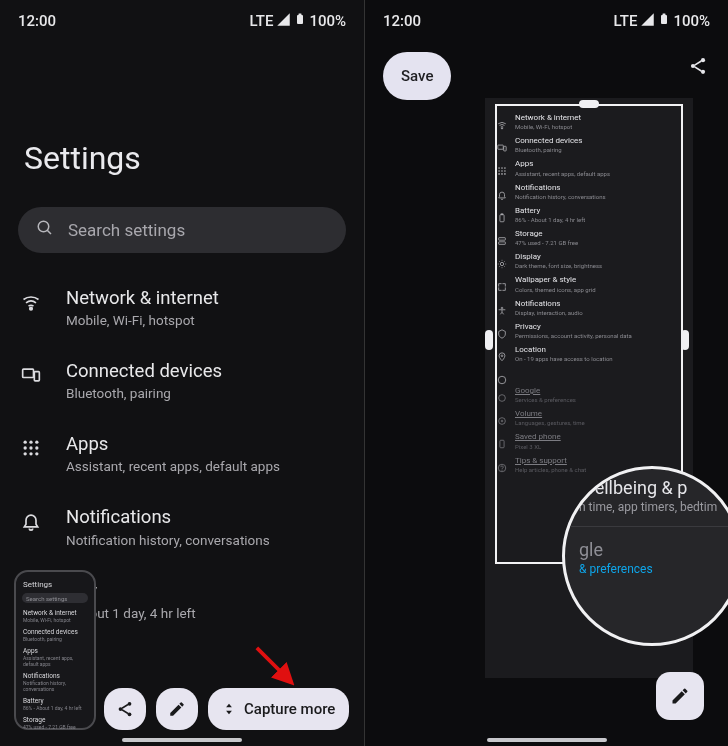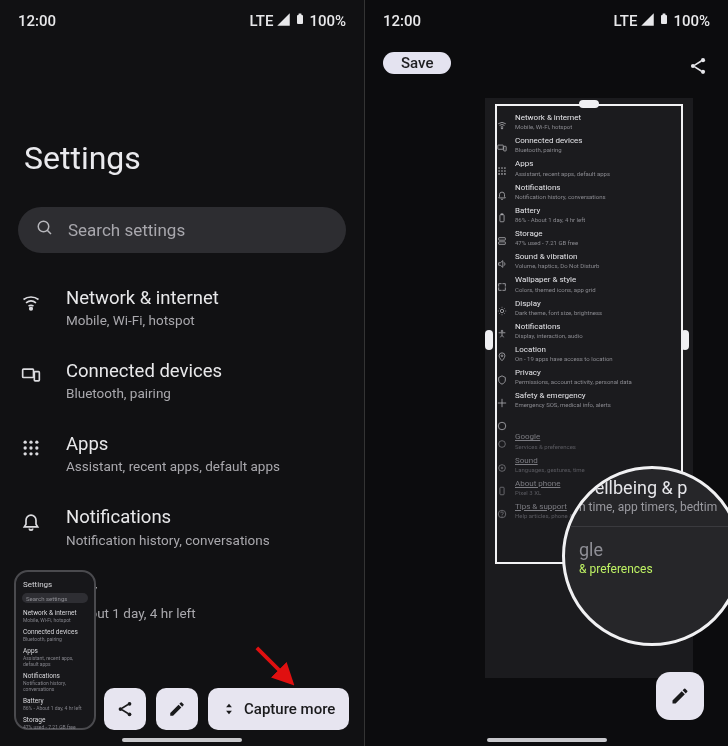"Save" .save-btn { padding: 2px 18px -> 15px 18px }
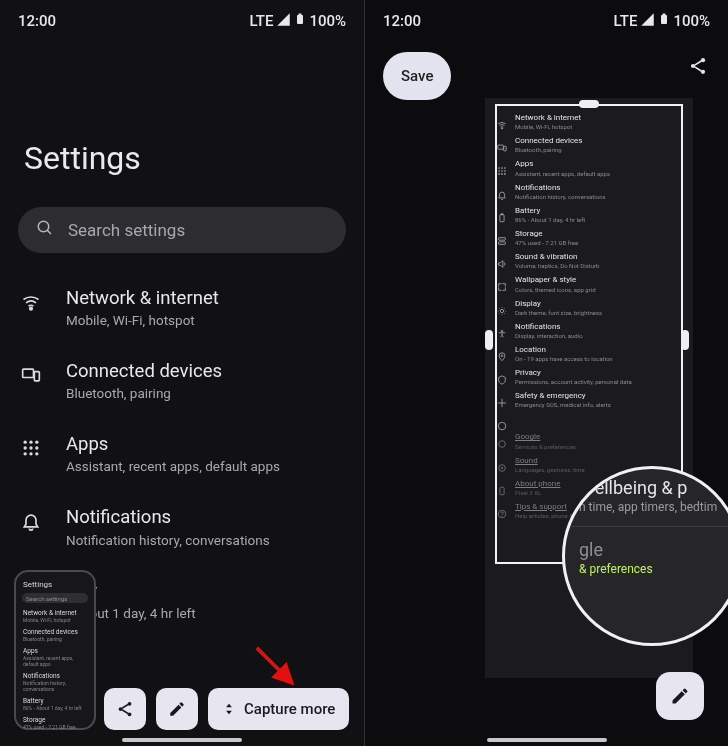"Sound & vibration" div.ritem { html: <div> <span><svg> <path></path> </svg></span> <div> <div>Sound &amp; vibration</div> <div>Volume, haptics, Do Not Disturb</div> </div> </div> -> none }
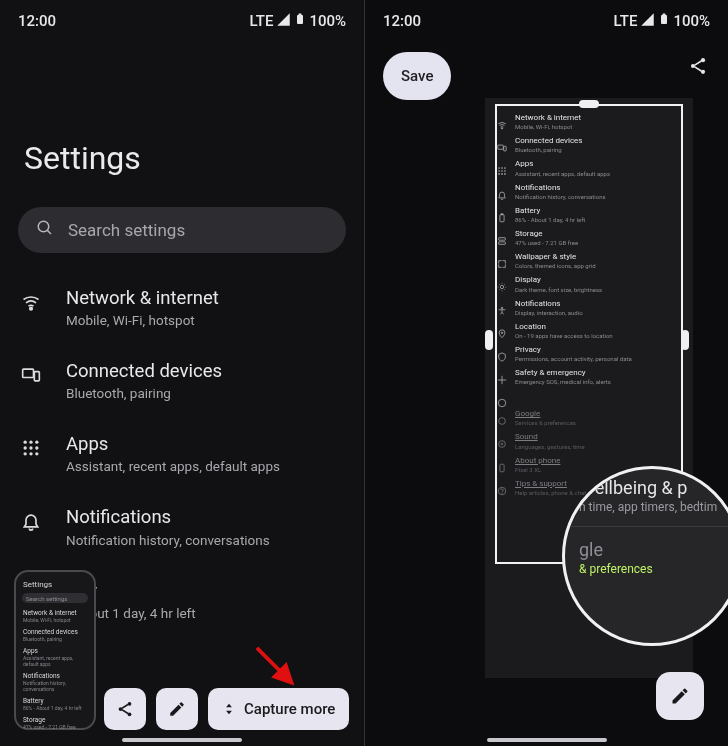"Wallpaper & style" div.ritem { order: before "Display" -> after "Display" }
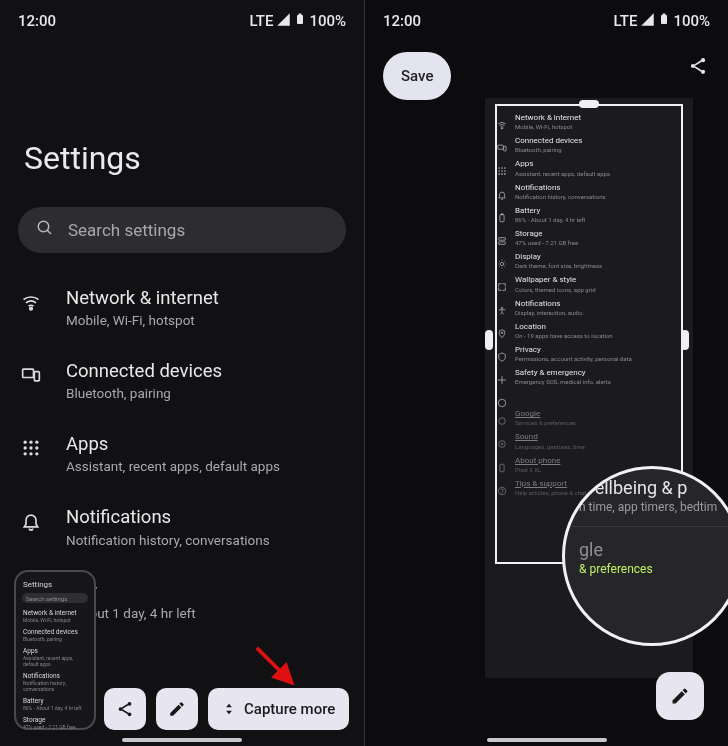"Location" div.ritem { order: before "Privacy" -> after "Privacy" }
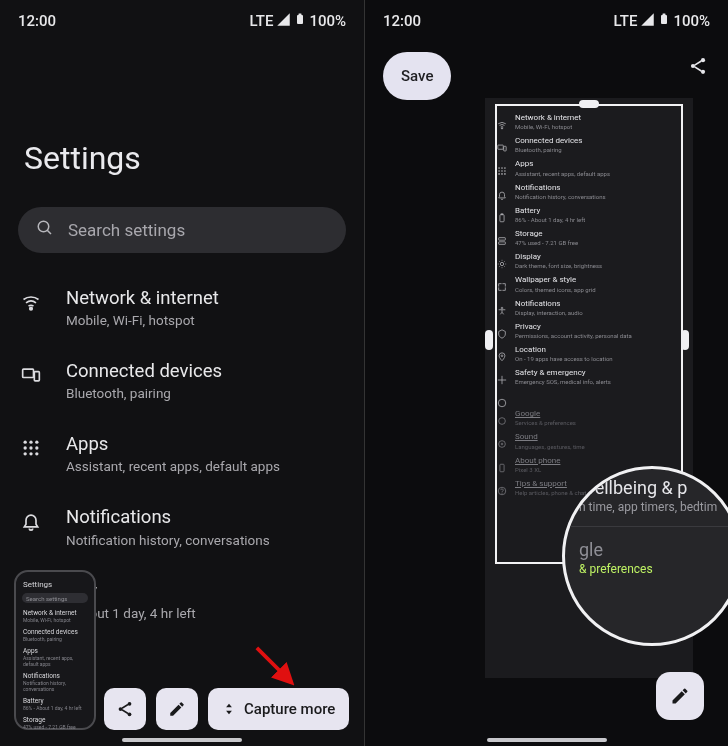"Safety & emergency" div.ritem { html: <div> <span><svg> <path></path> </svg></span> <div> <div>Safety &amp; emergency</div> <div>Emergency SOS, medical info, alerts</div> </div> </div> -> none }
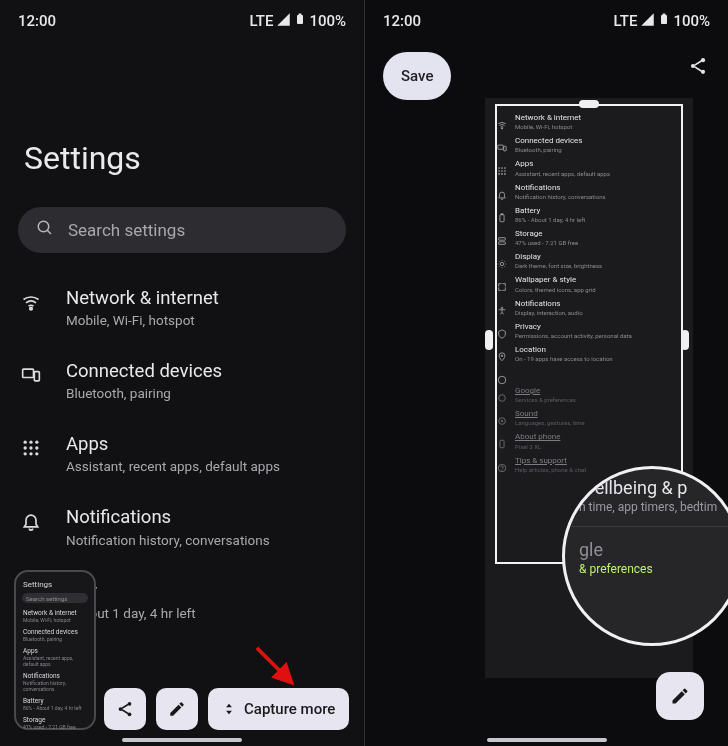"Sound" div.rt1 { text: Sound -> Volume }
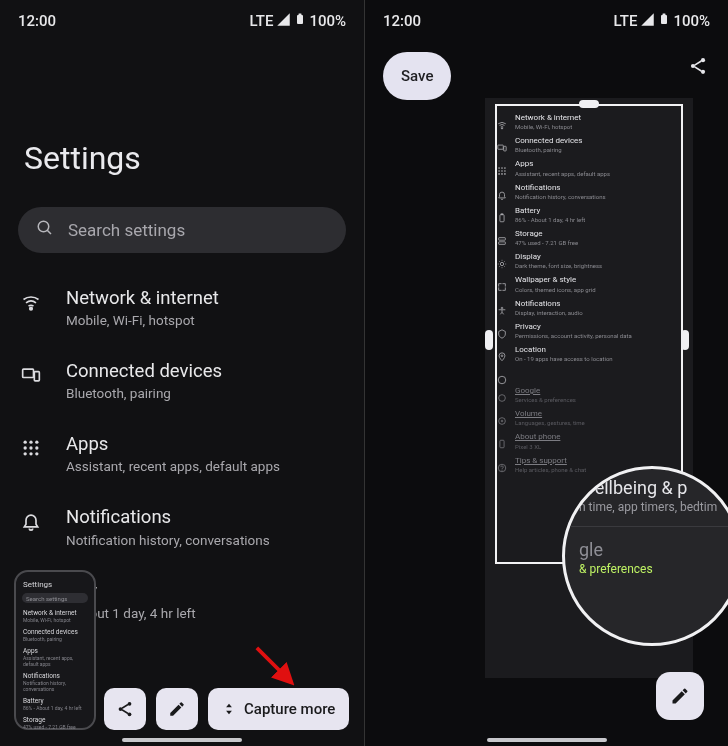"About phone" div.rt1 { text: About -> Saved }
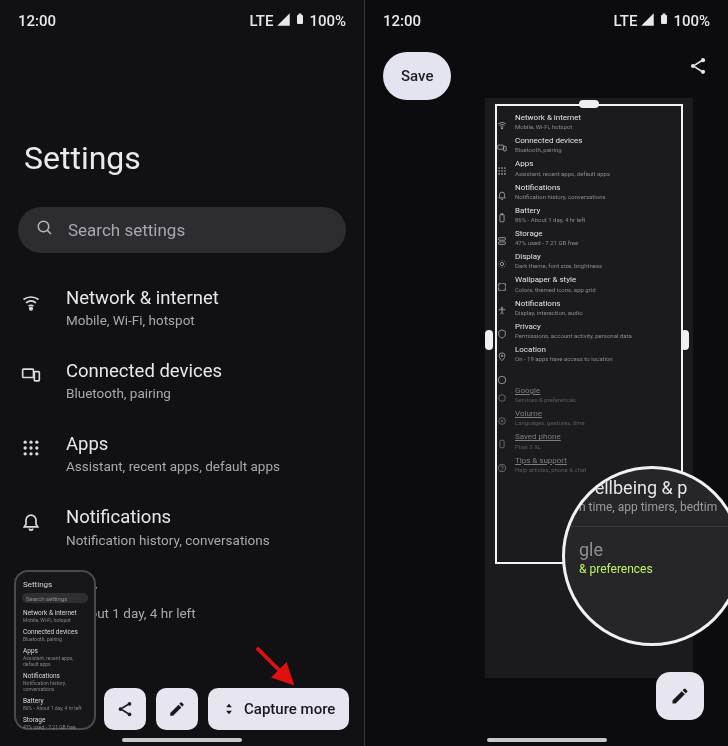"& preferences" .mag-row.dim .m2 { color: #bef264 -> #0ea5e9 }
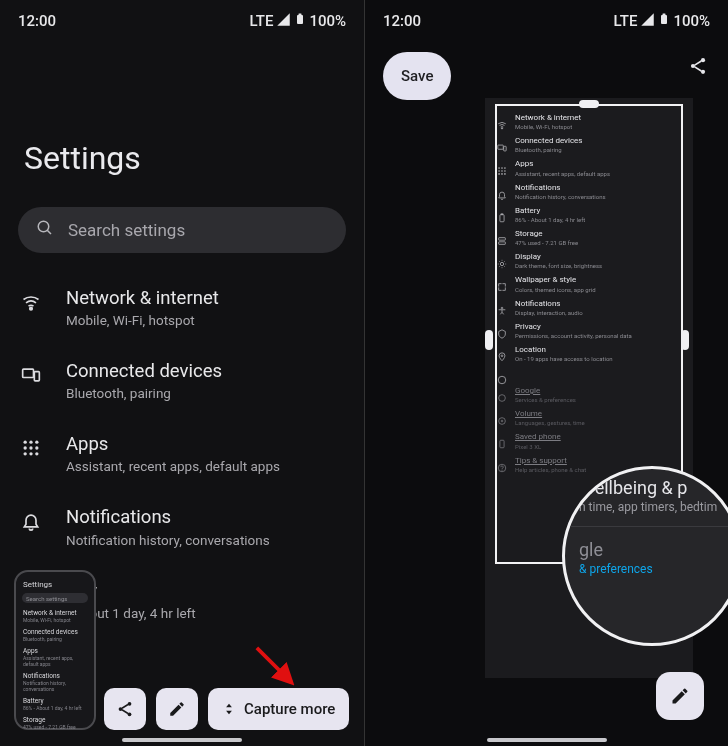"Capture more" .pill { border-radius: 10px -> 18px }
